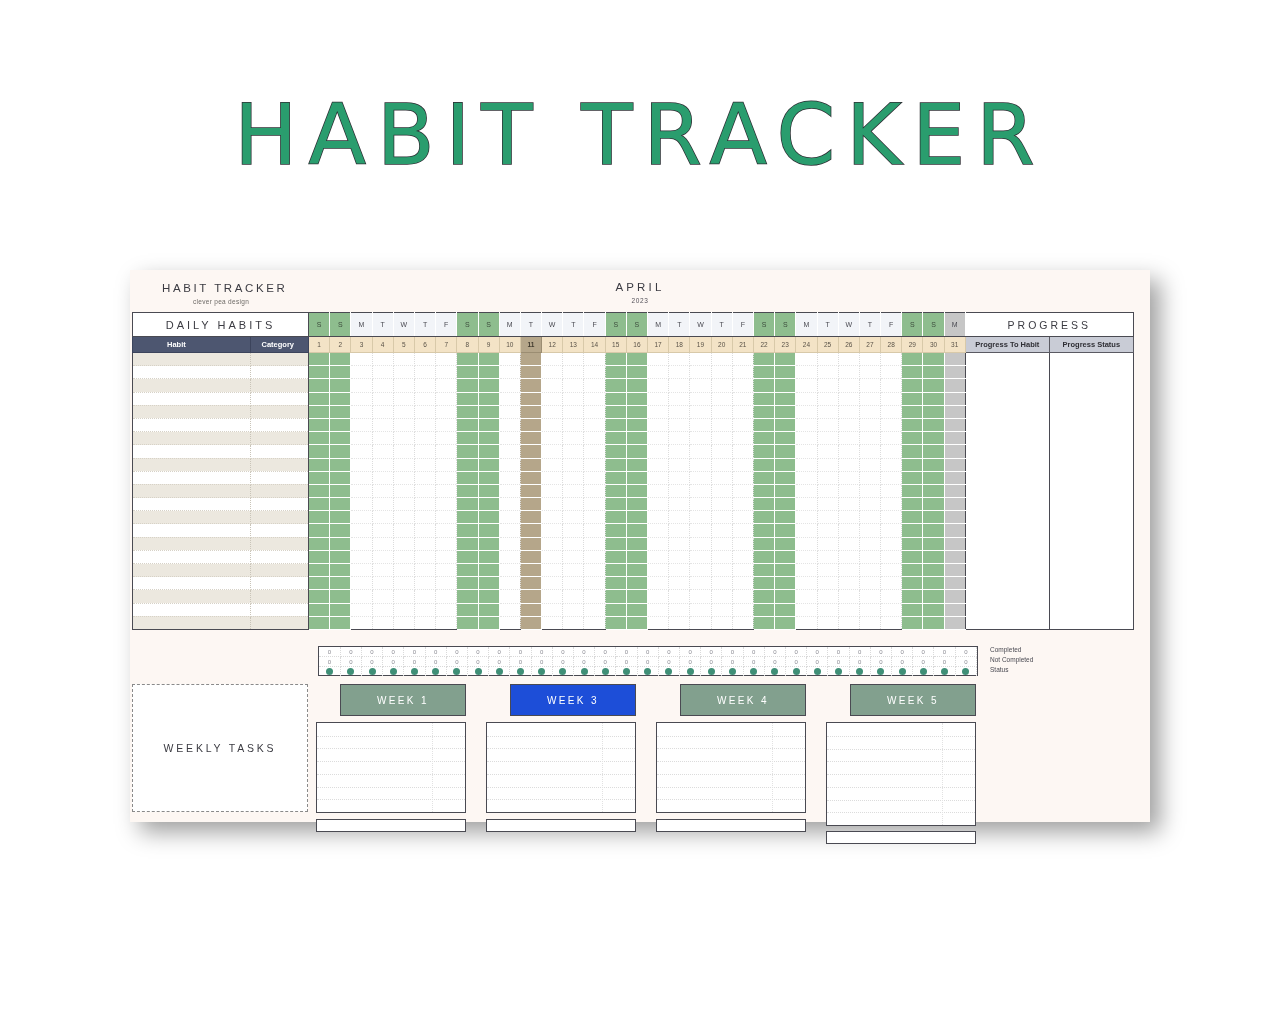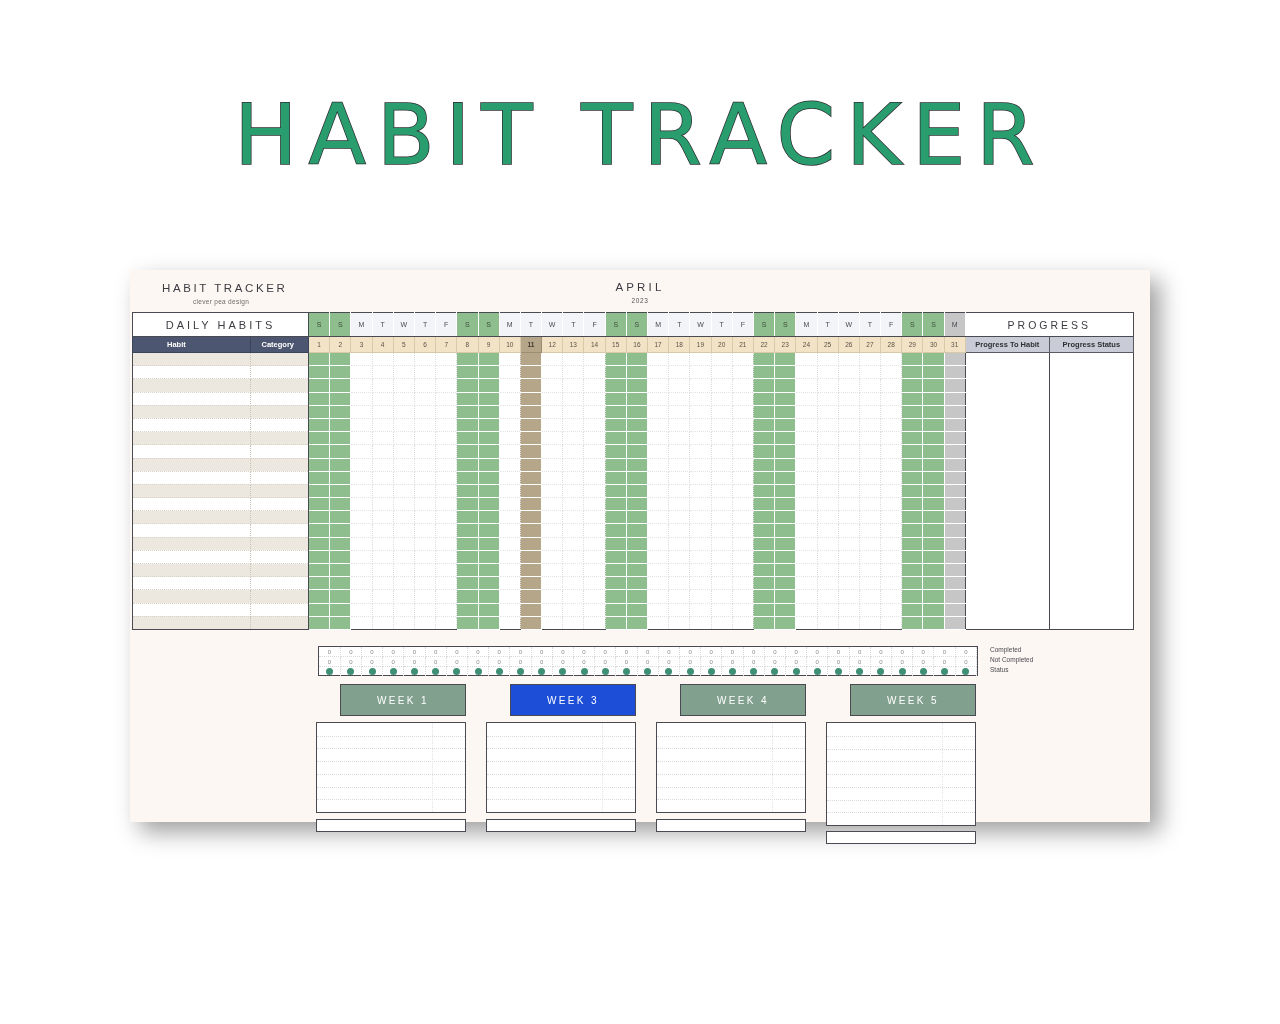"WEEKLY TASKS" div.wt-label { html: none -> <div>WEEKLY TASKS</div> }
